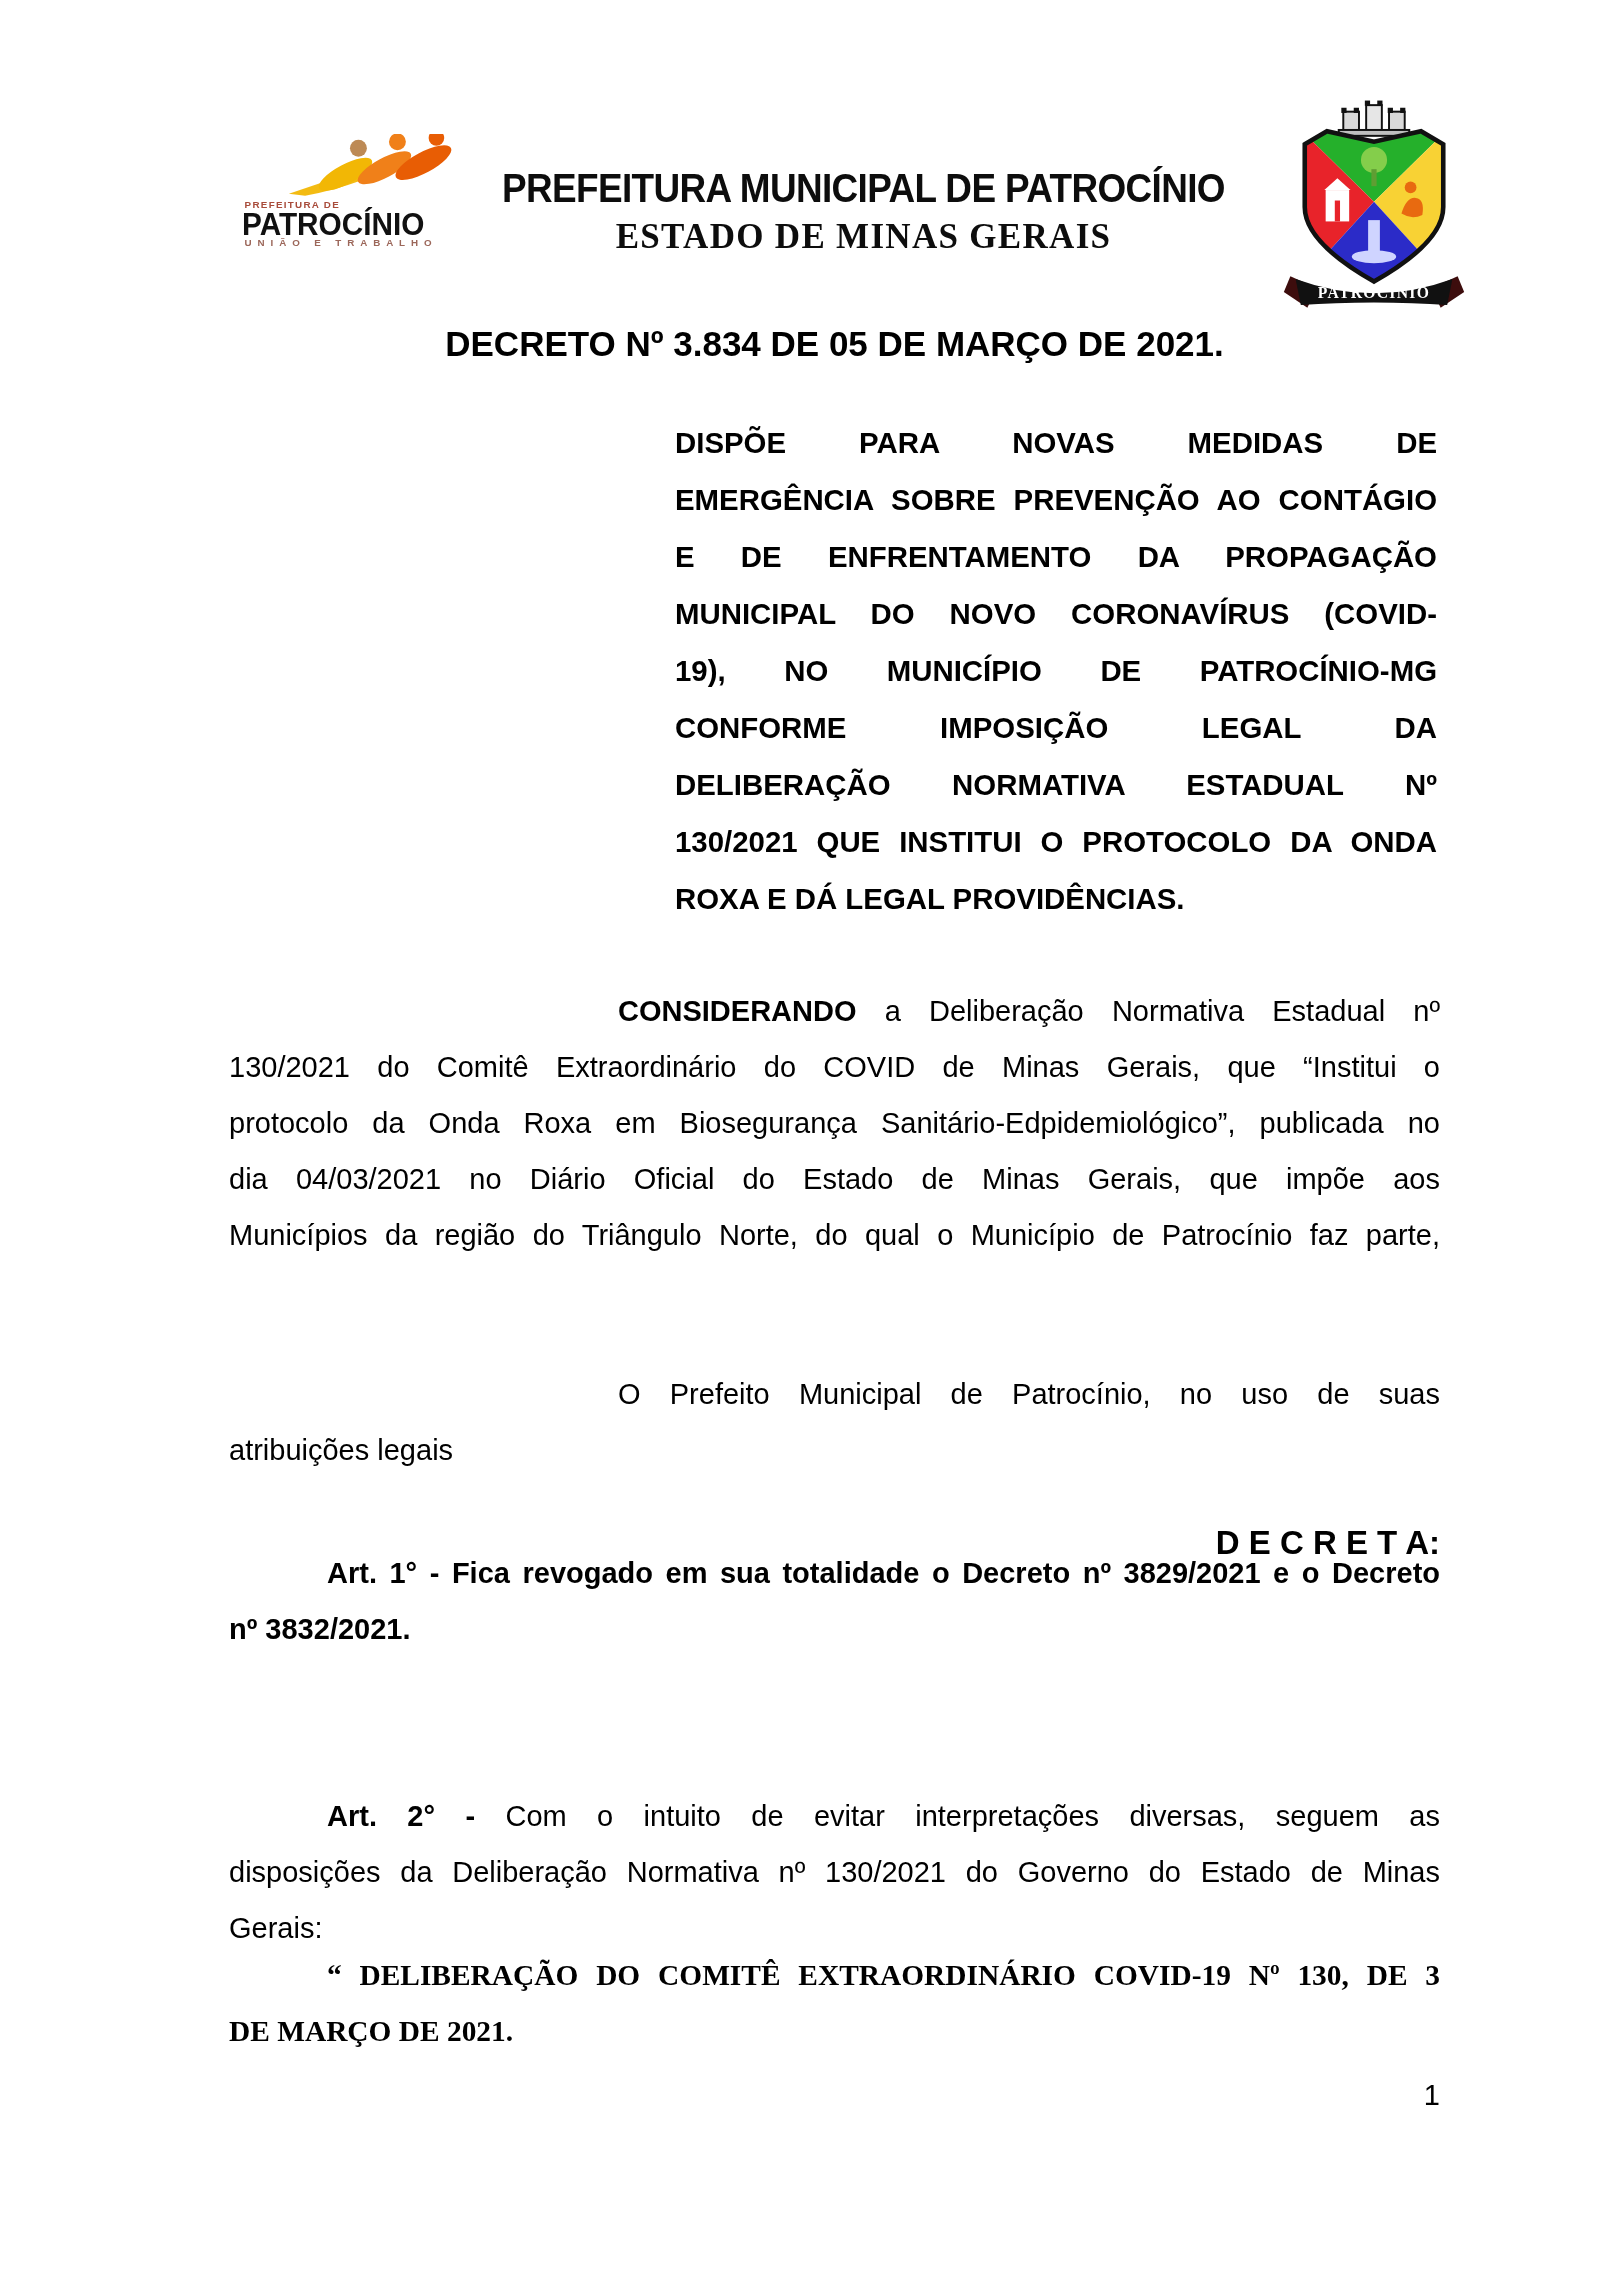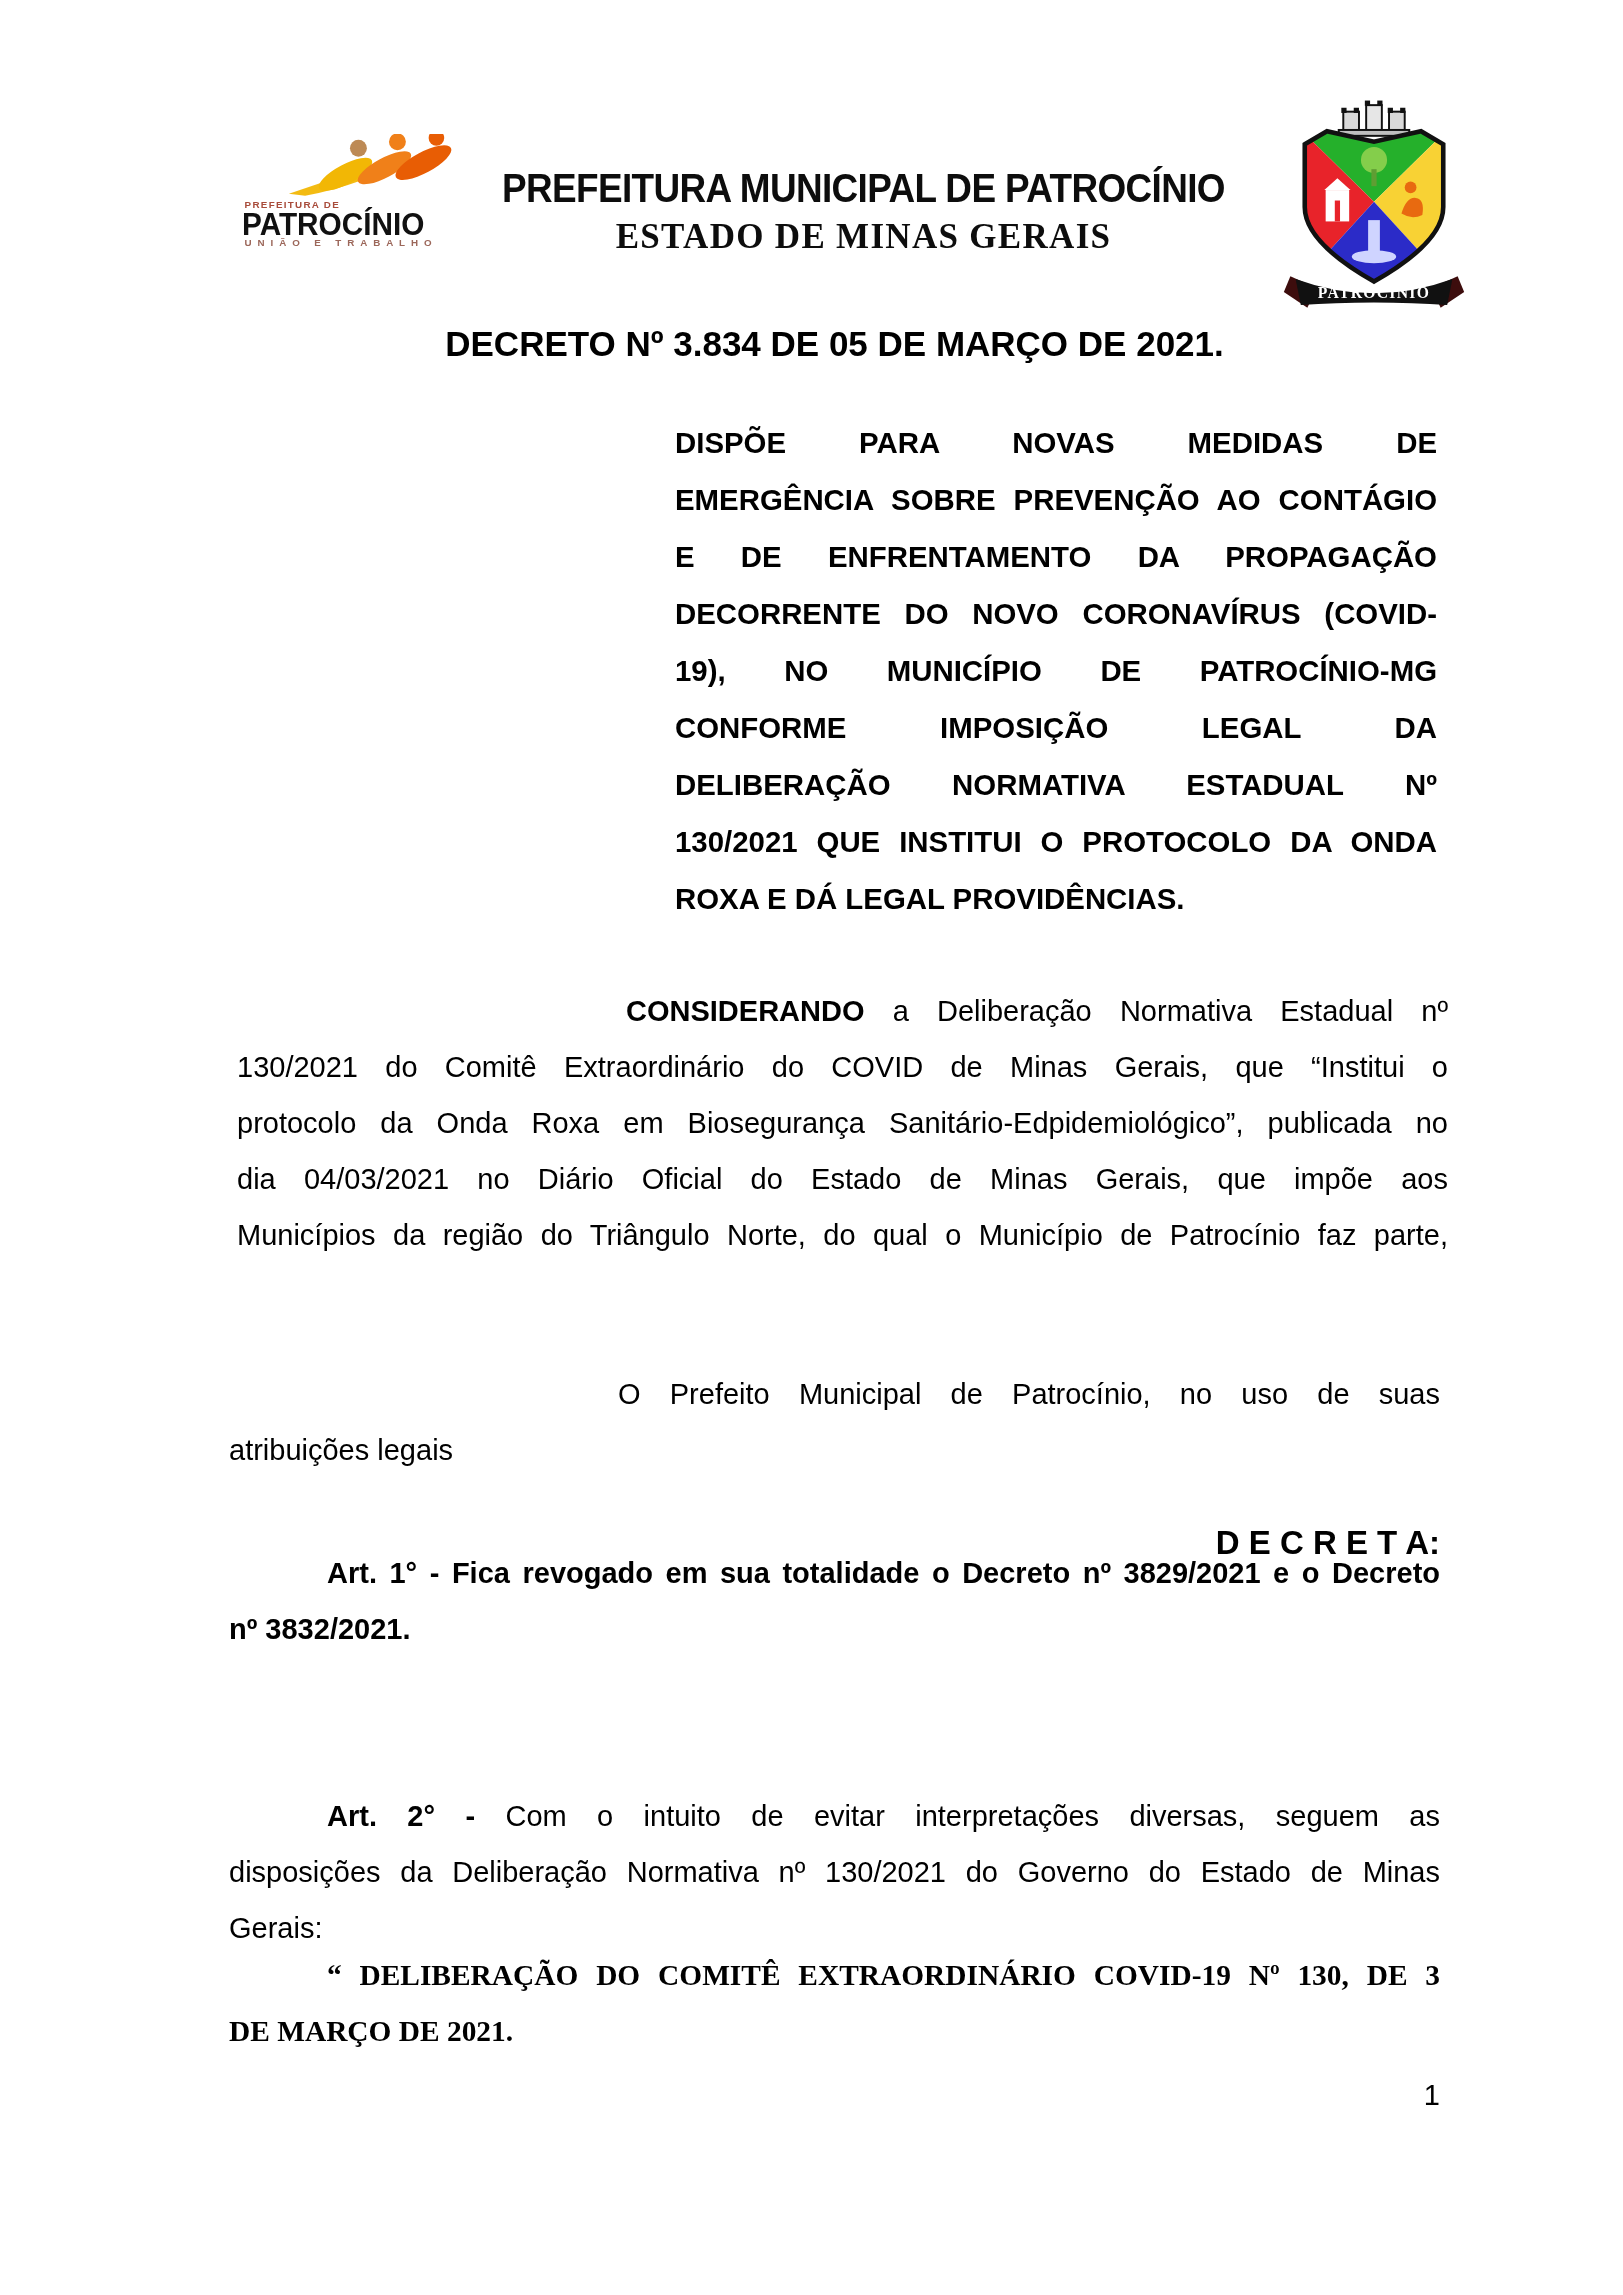"DECORRENTE DO NOVO CORONAVÍRUS (COVID-" div.tline { text: DECORRENTE -> MUNICIPAL }
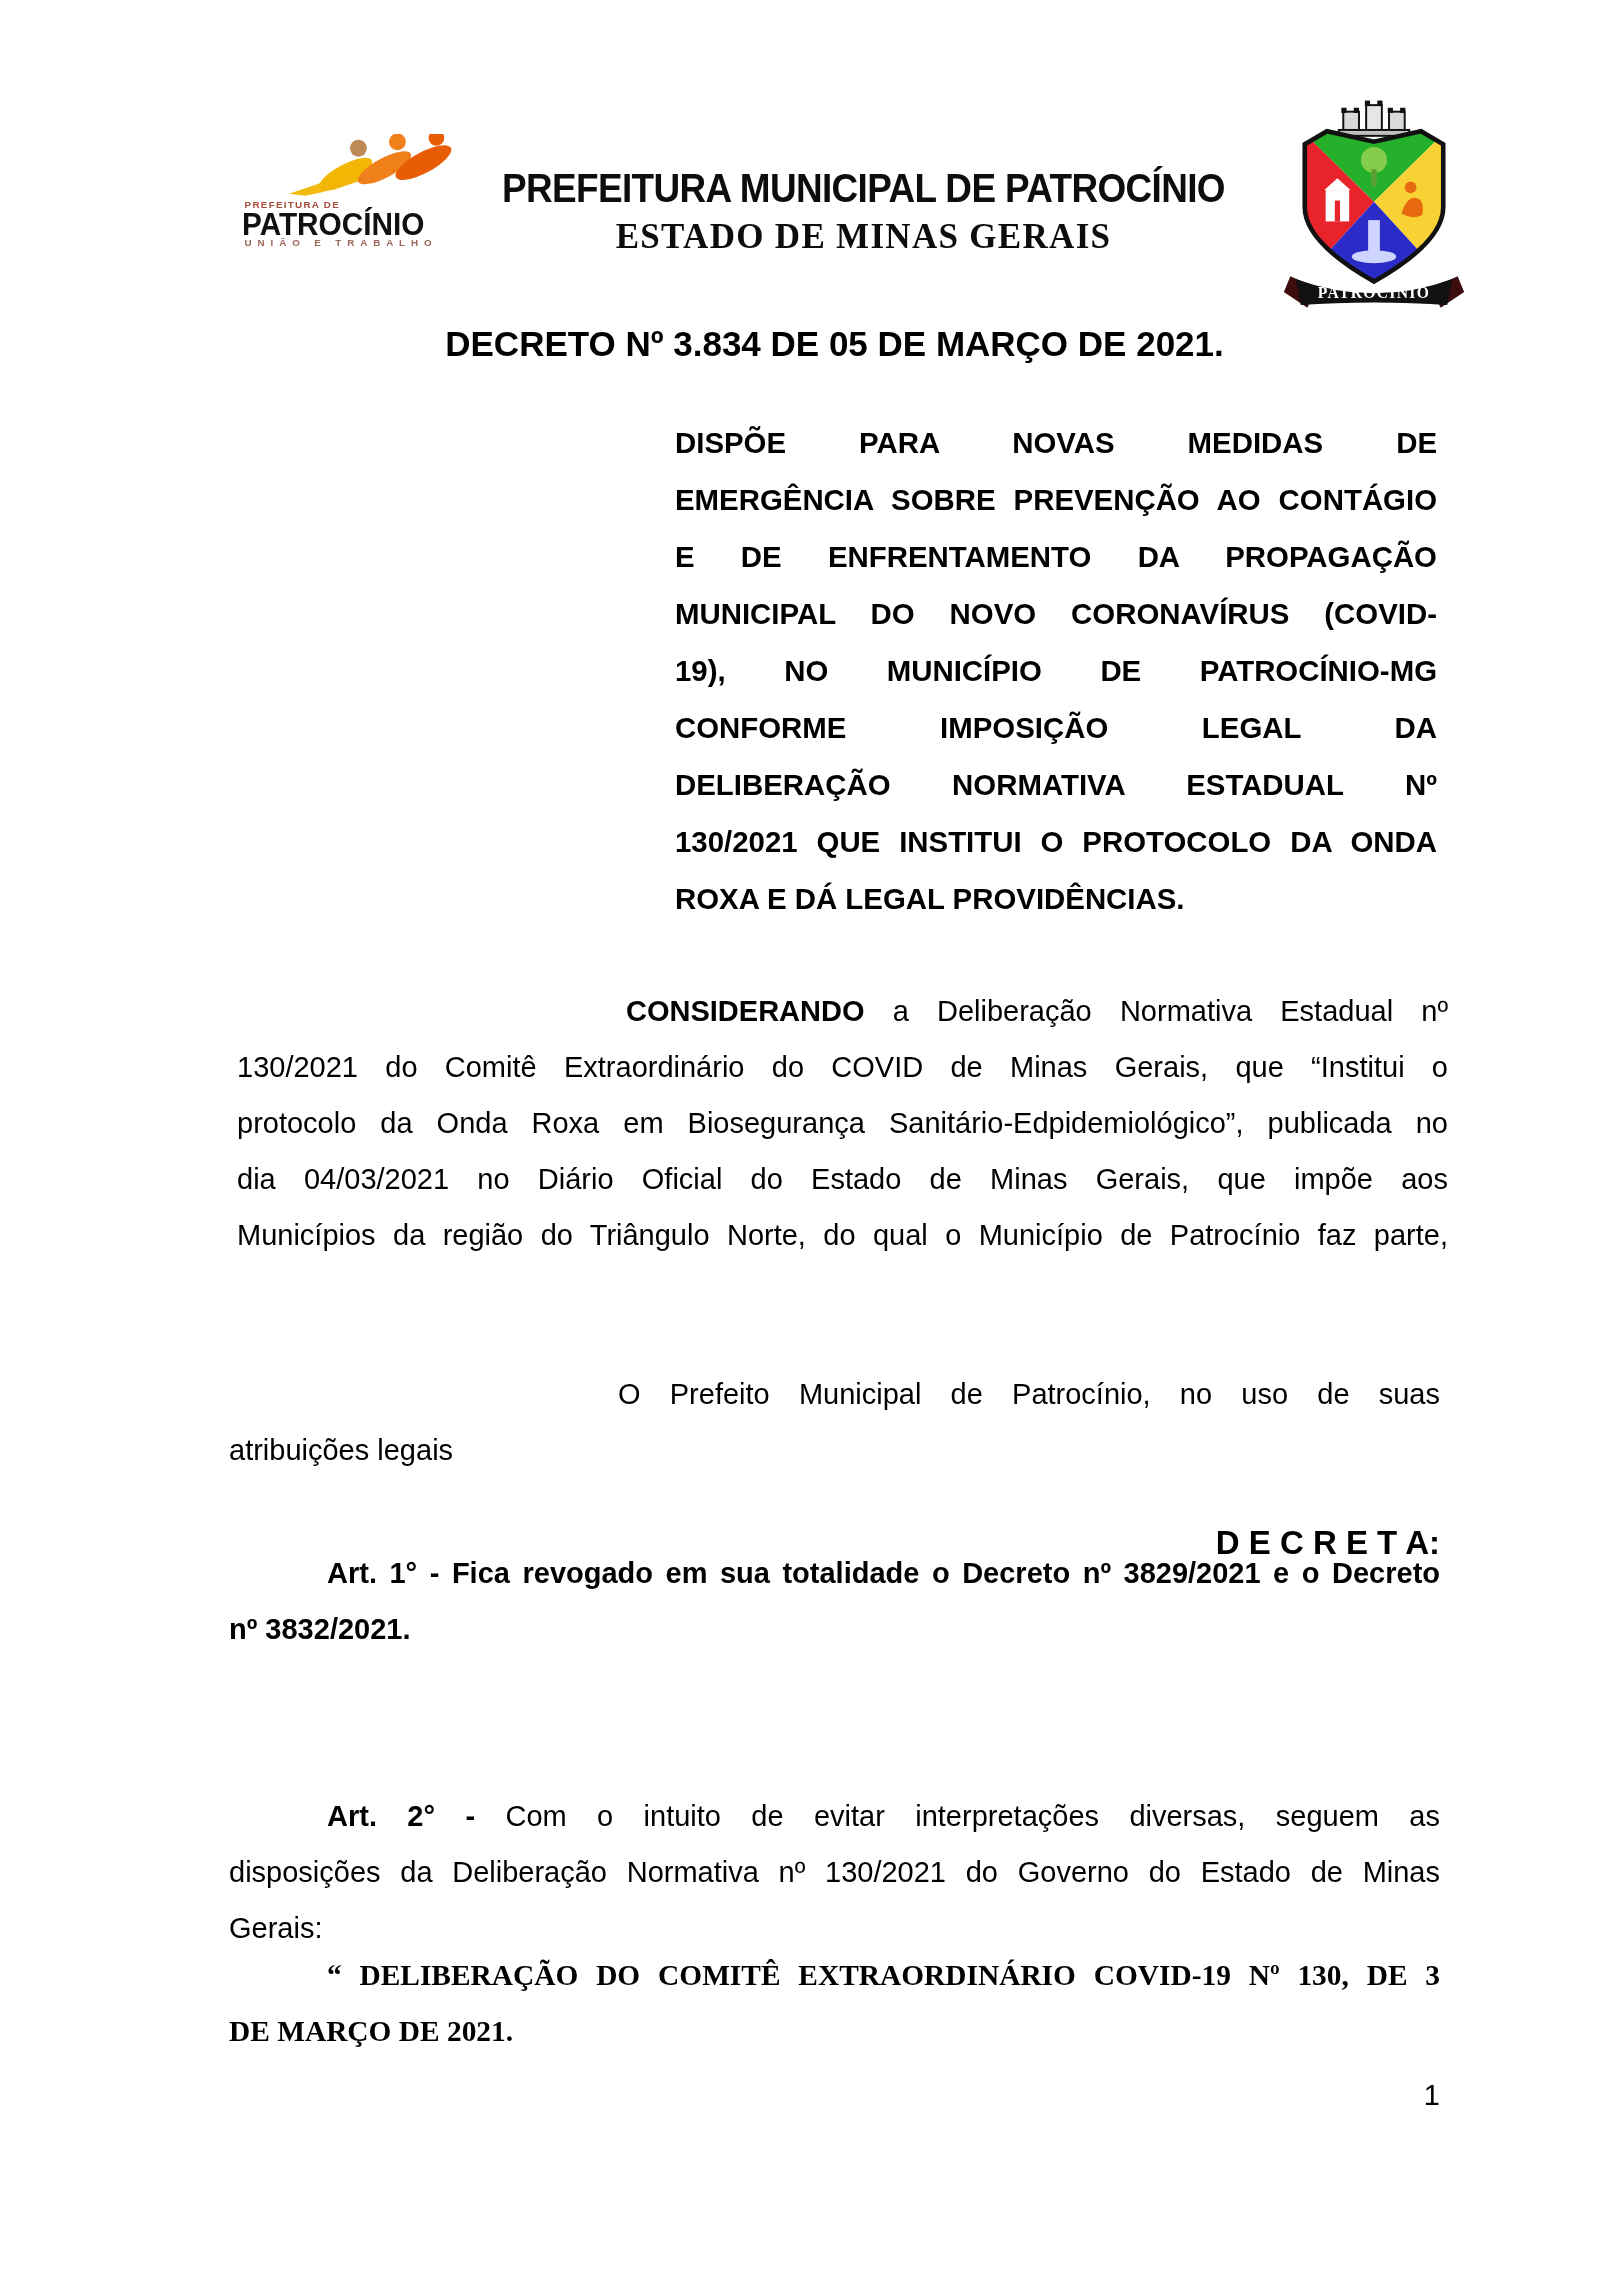"CONSIDERANDO a Deliberação Normativa" .considerando { margin-left: 8px -> none }
